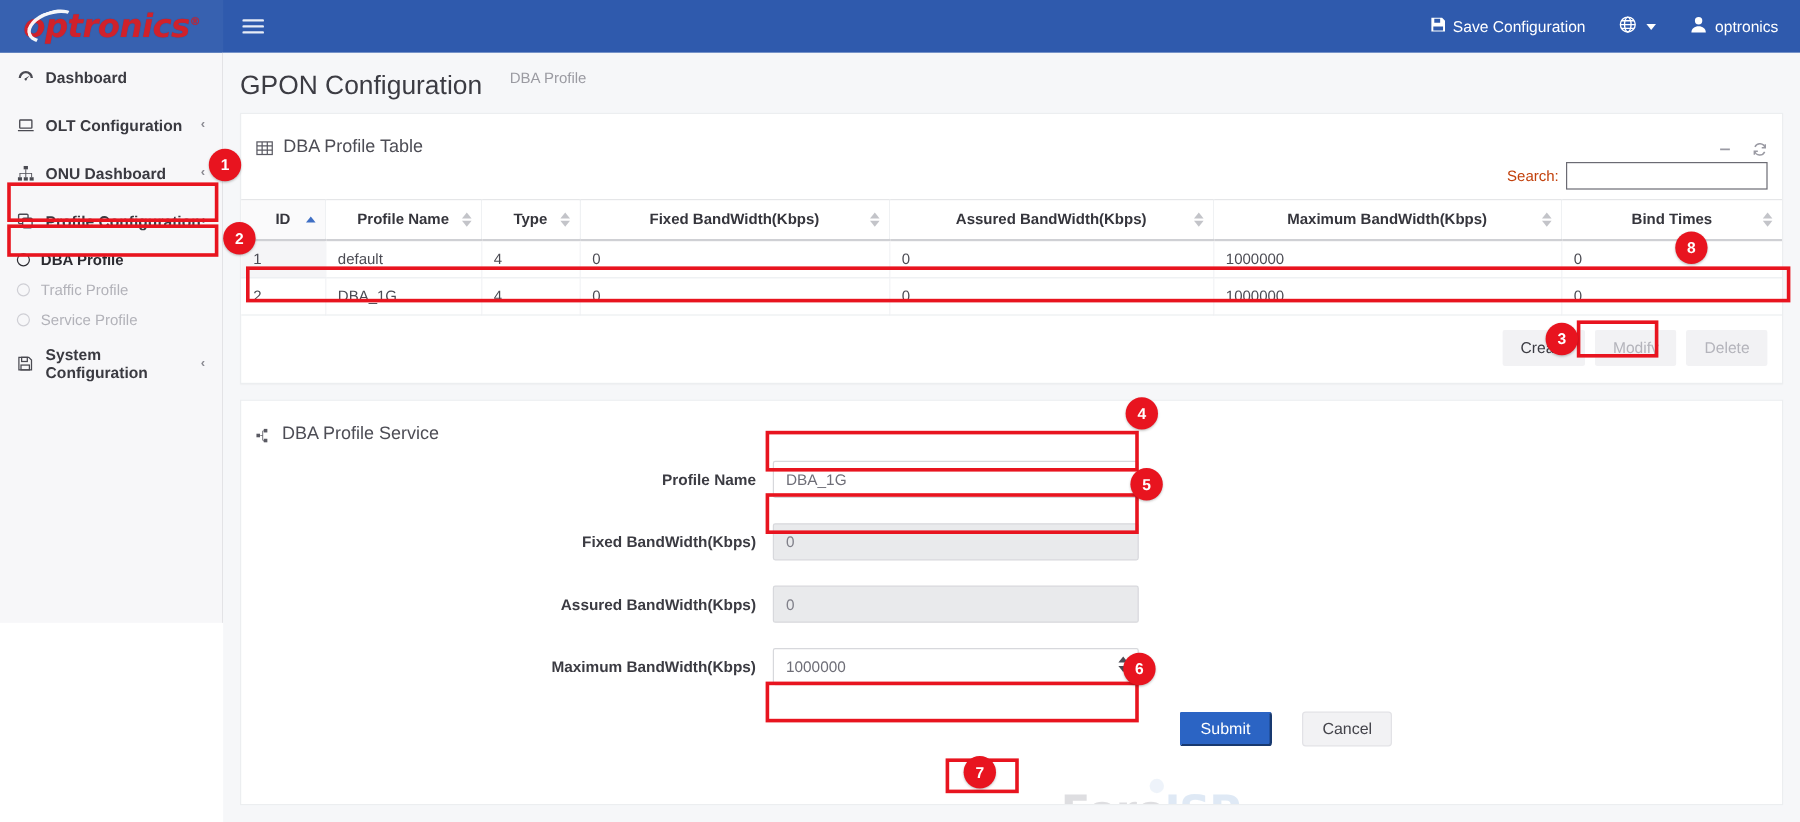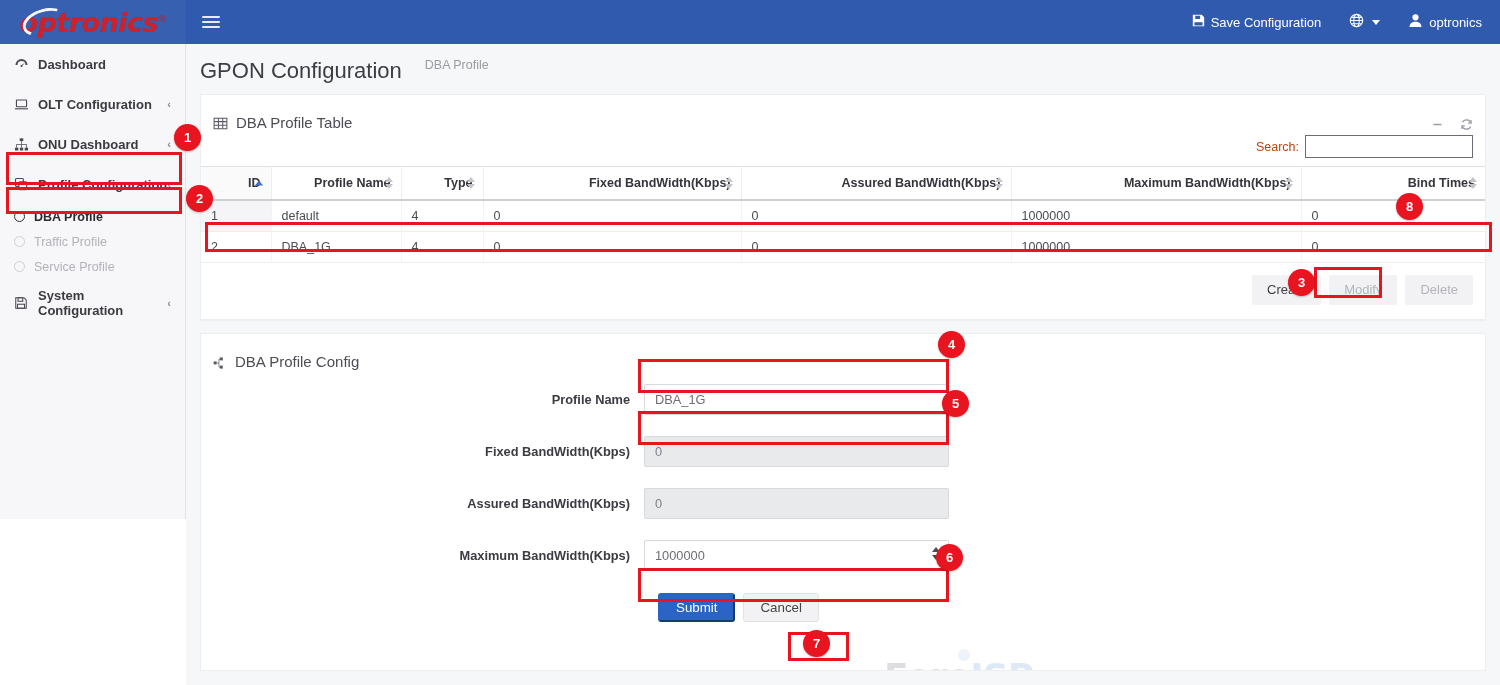"ID" table.dt thead th { text-align: right -> center }
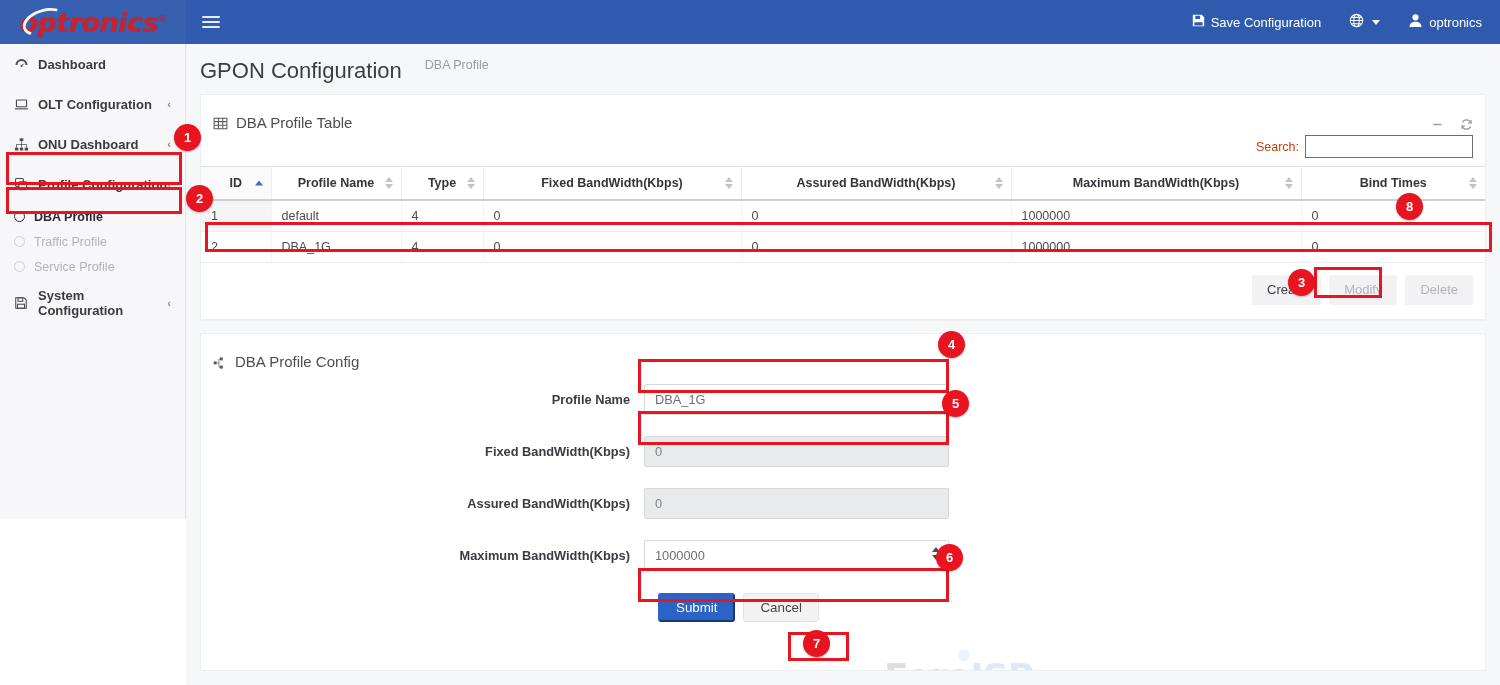"DBA Profile Config" span { text: Config -> Service }
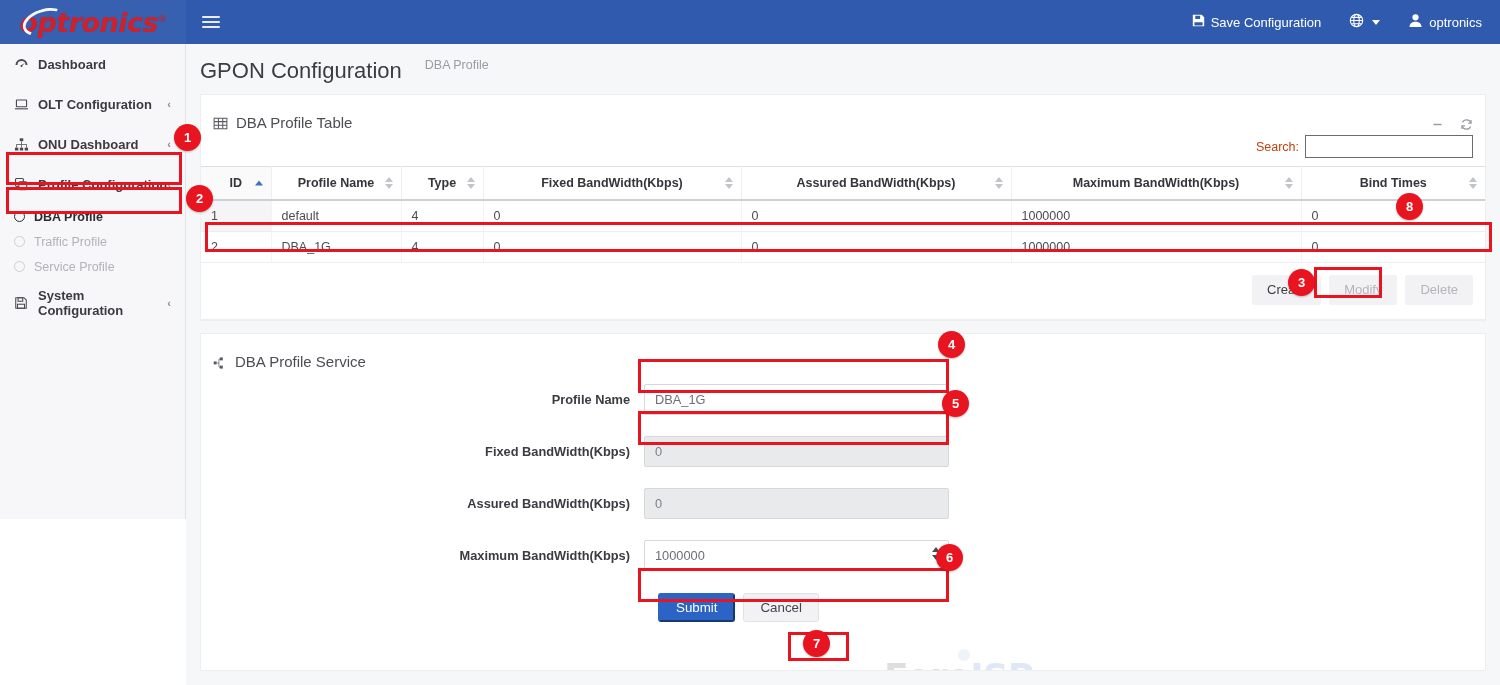"Submit" .submit-row { gap: 8px -> 25px; justify-content: flex-start -> center }
